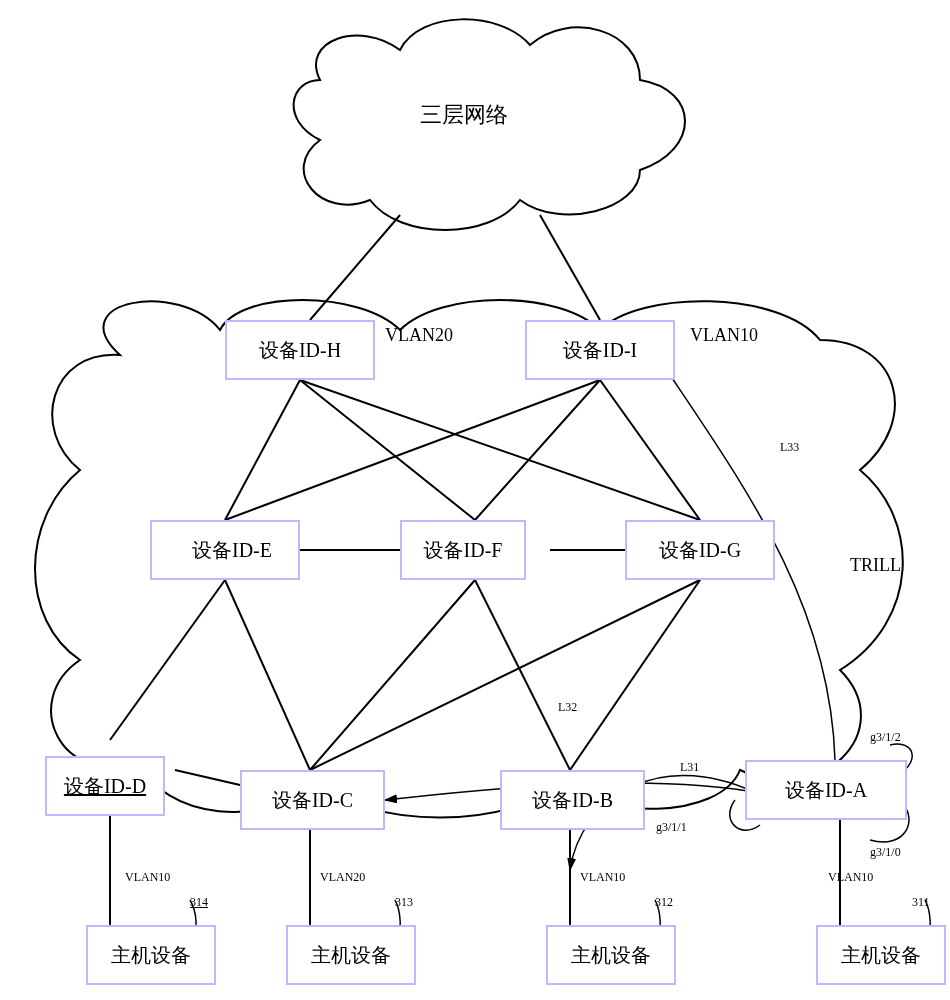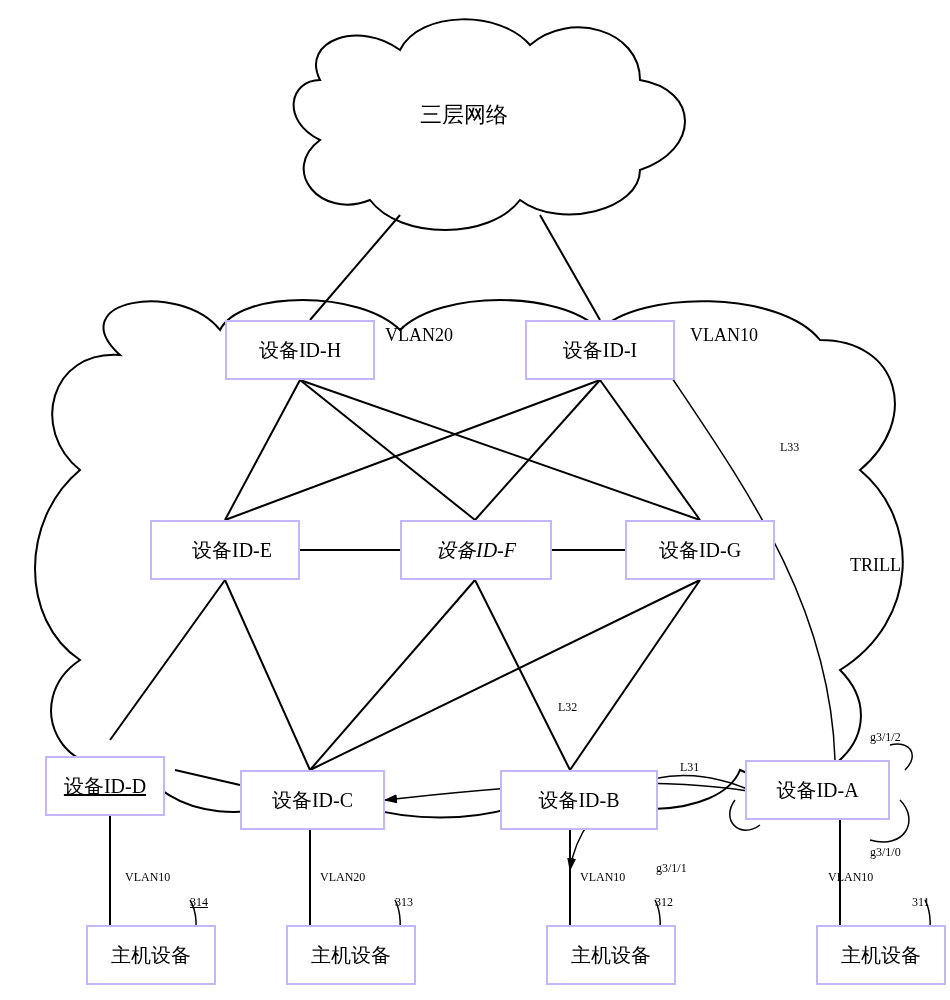"设备ID-F" div.box { font-style: italic -> none; width: 152px -> 126px }
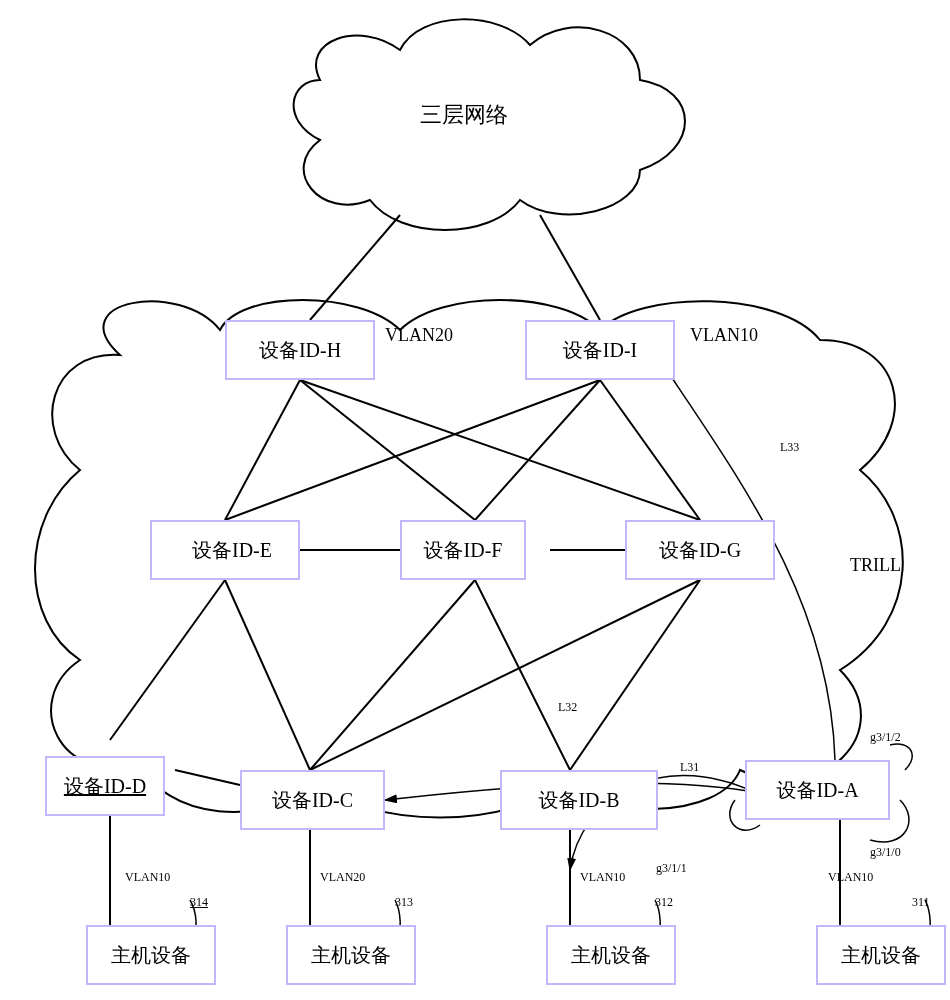"设备ID-B" div.box { width: 158px -> 145px }
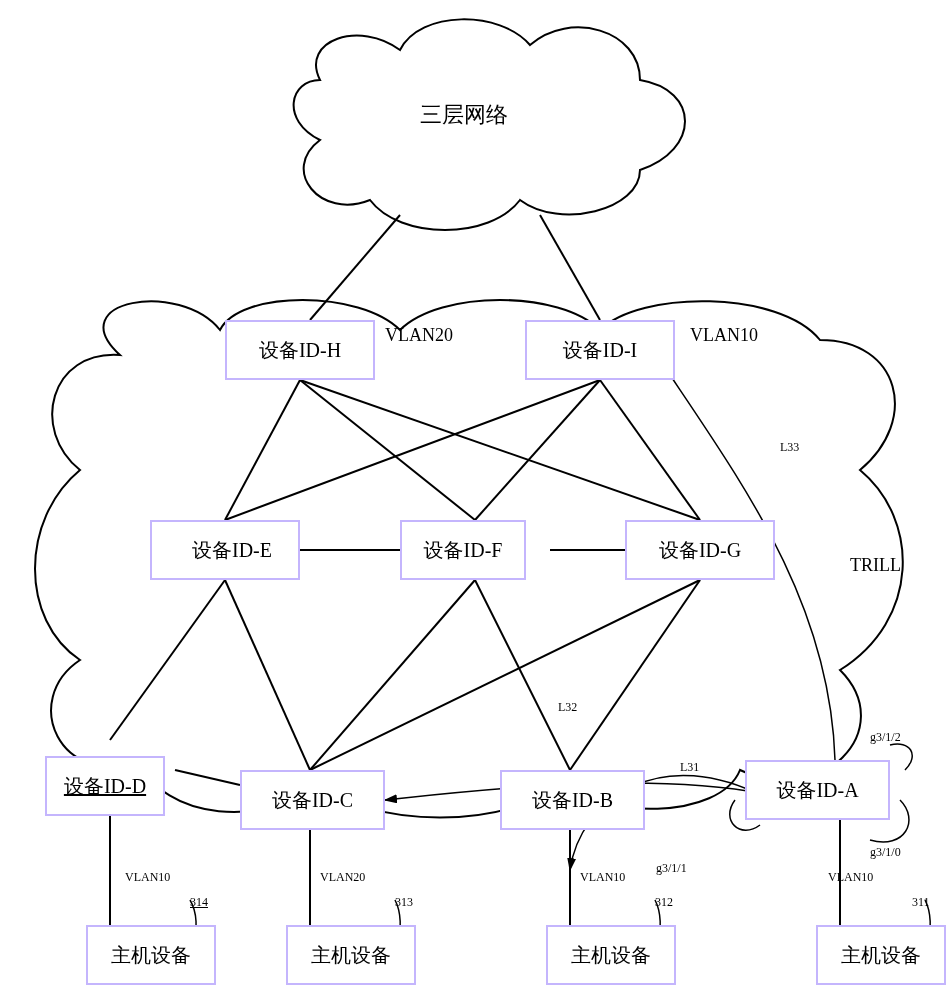"设备ID-A" div.box { width: 145px -> 162px }
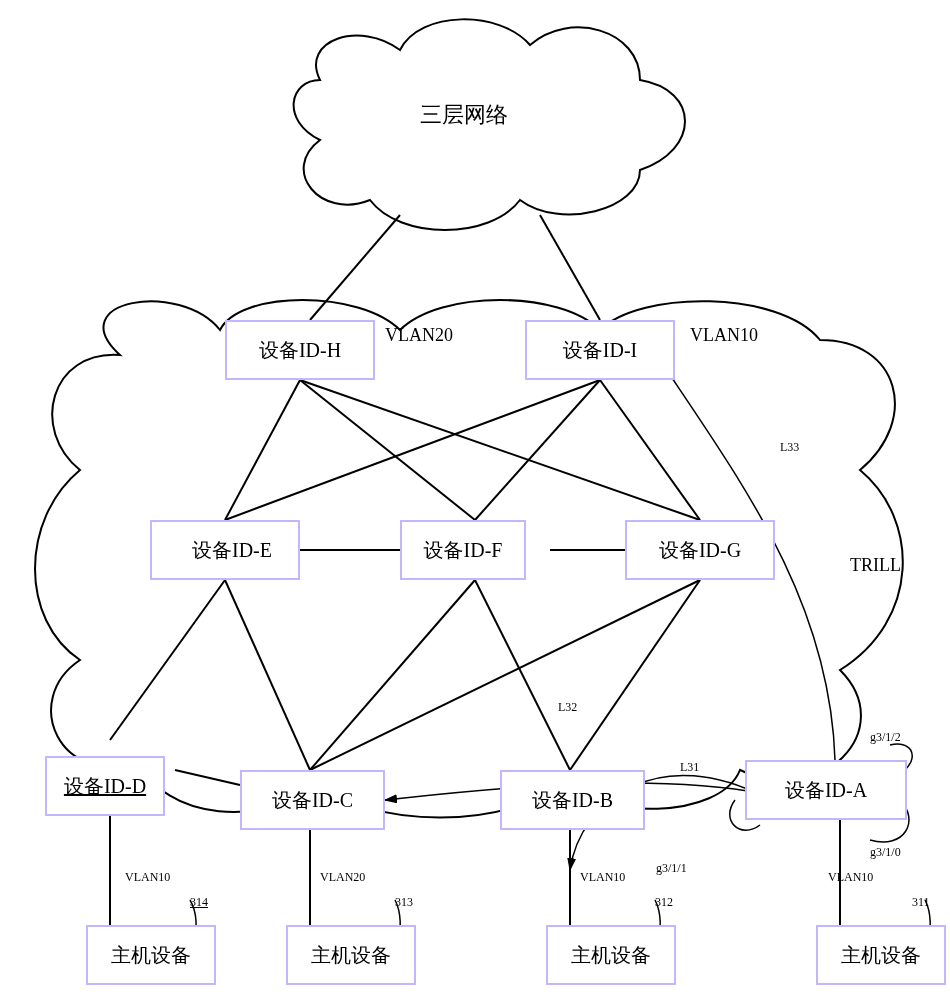"g3/1/1" div.lbl { margin-top: 41px -> none }
